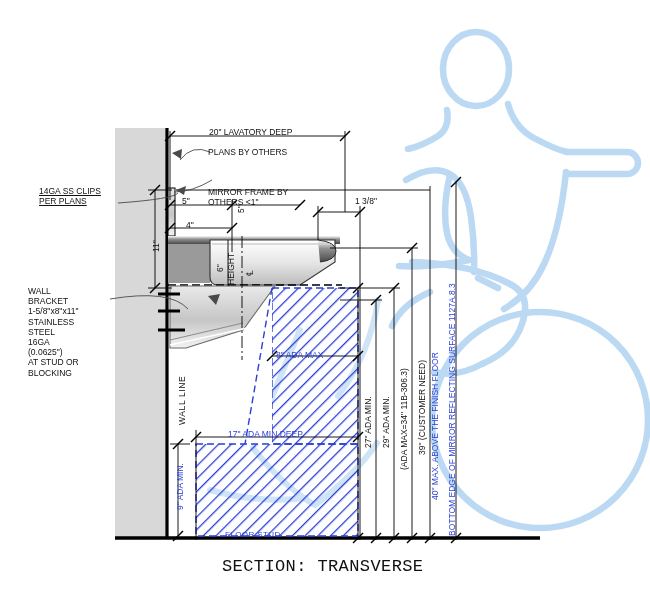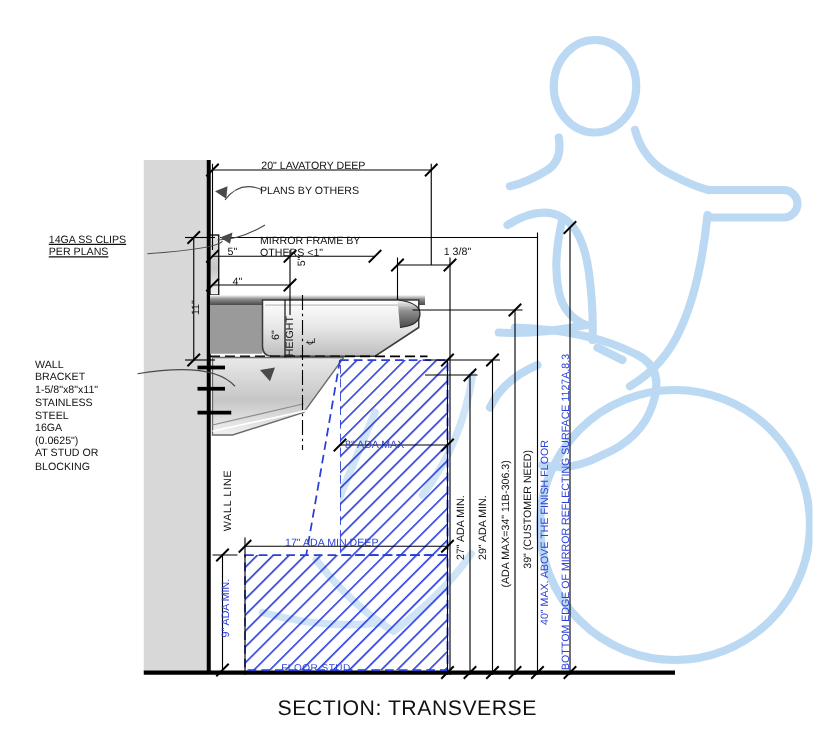"SECTION: TRANSVERSE" div.title { font-family: none -> Liberation Mono, monospace }
